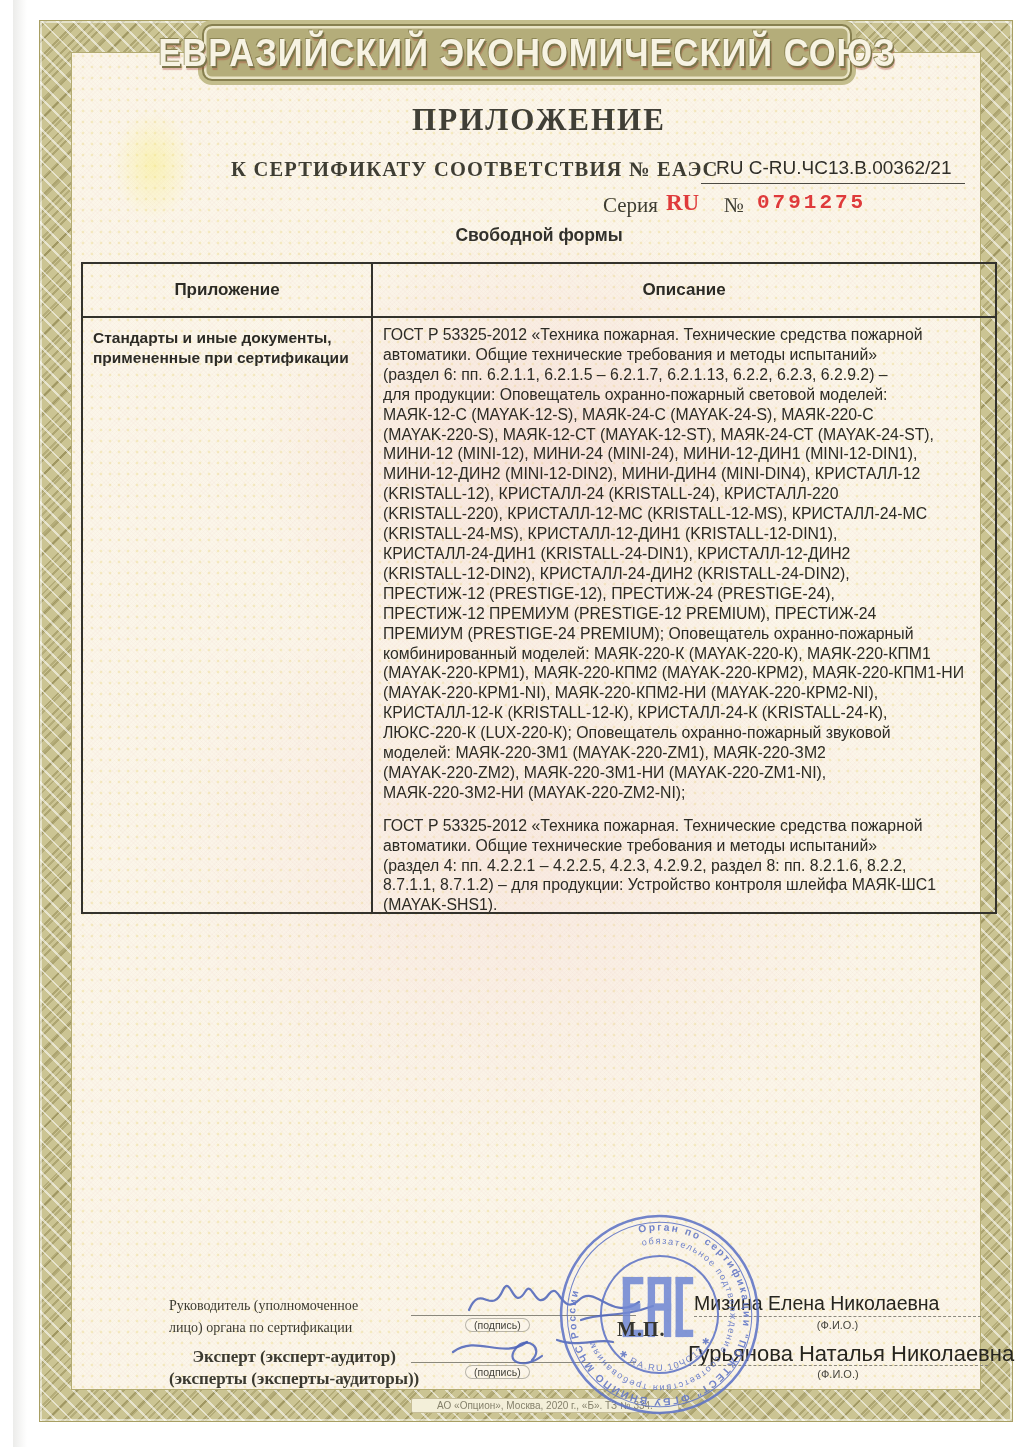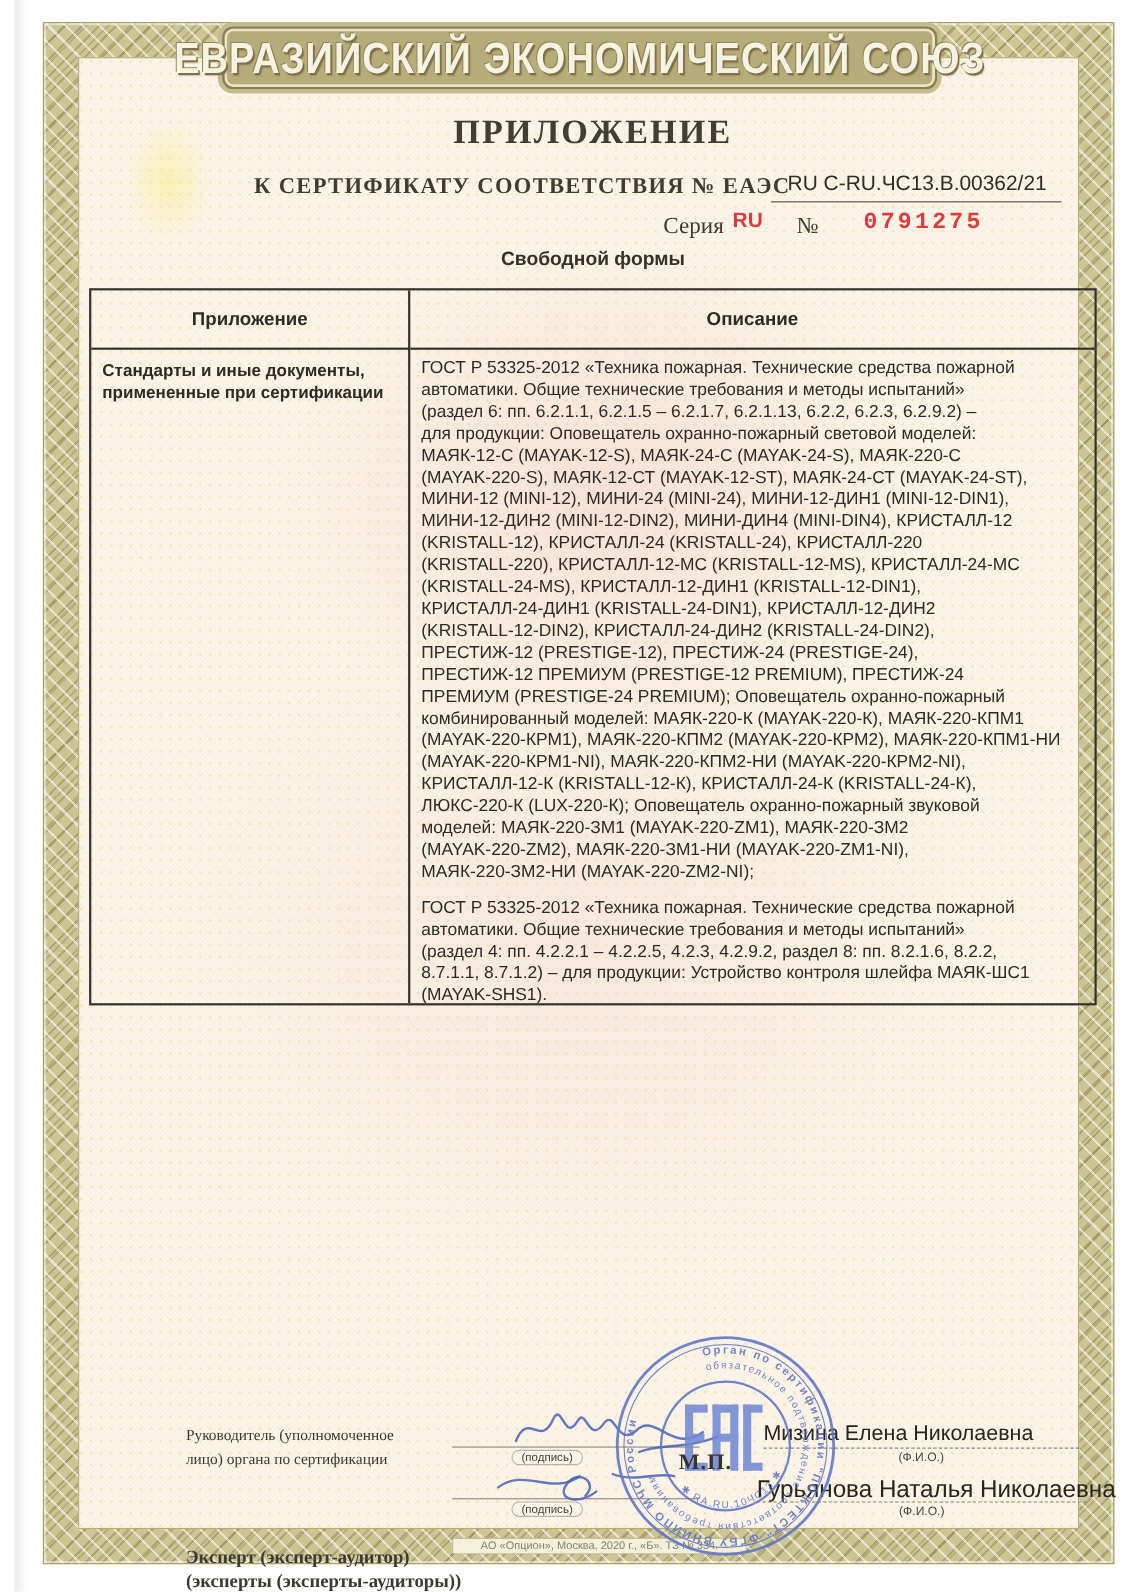"RU" .series-value { font-family: Liberation Sans, sans-serif -> Liberation Serif, serif; font-size: 19px -> 23px }
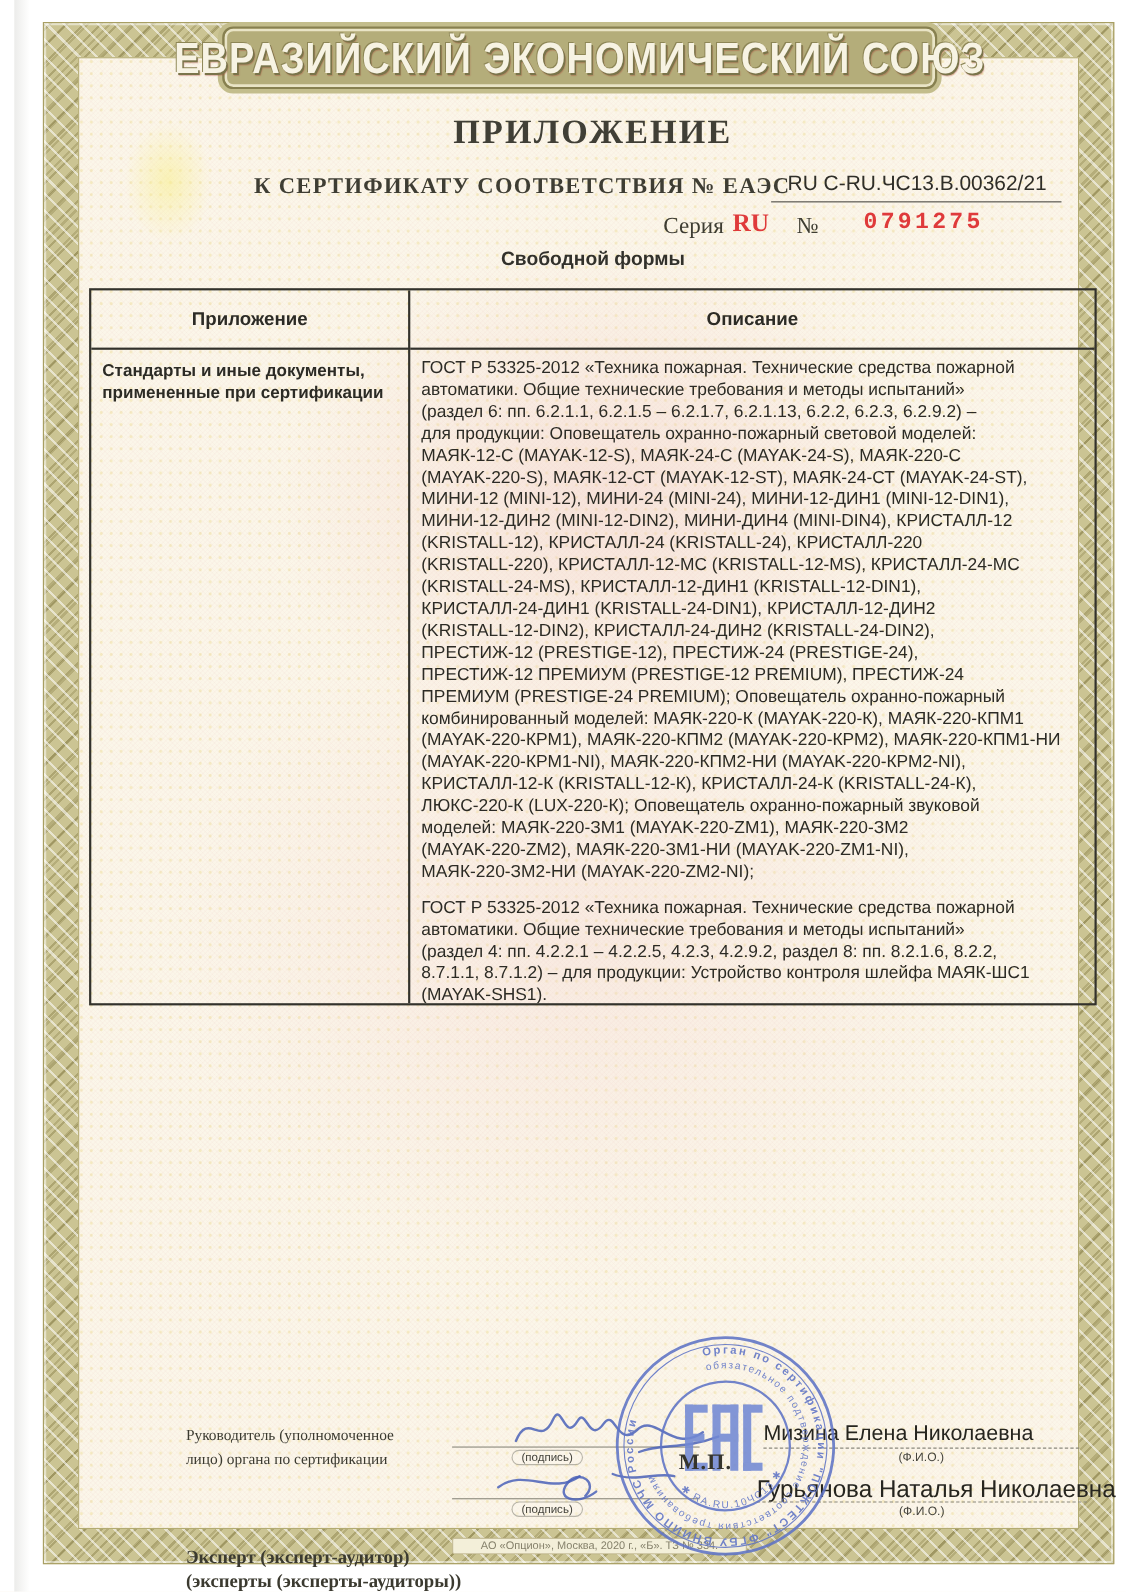"0791275" .form-number { left: 772px -> 744px }
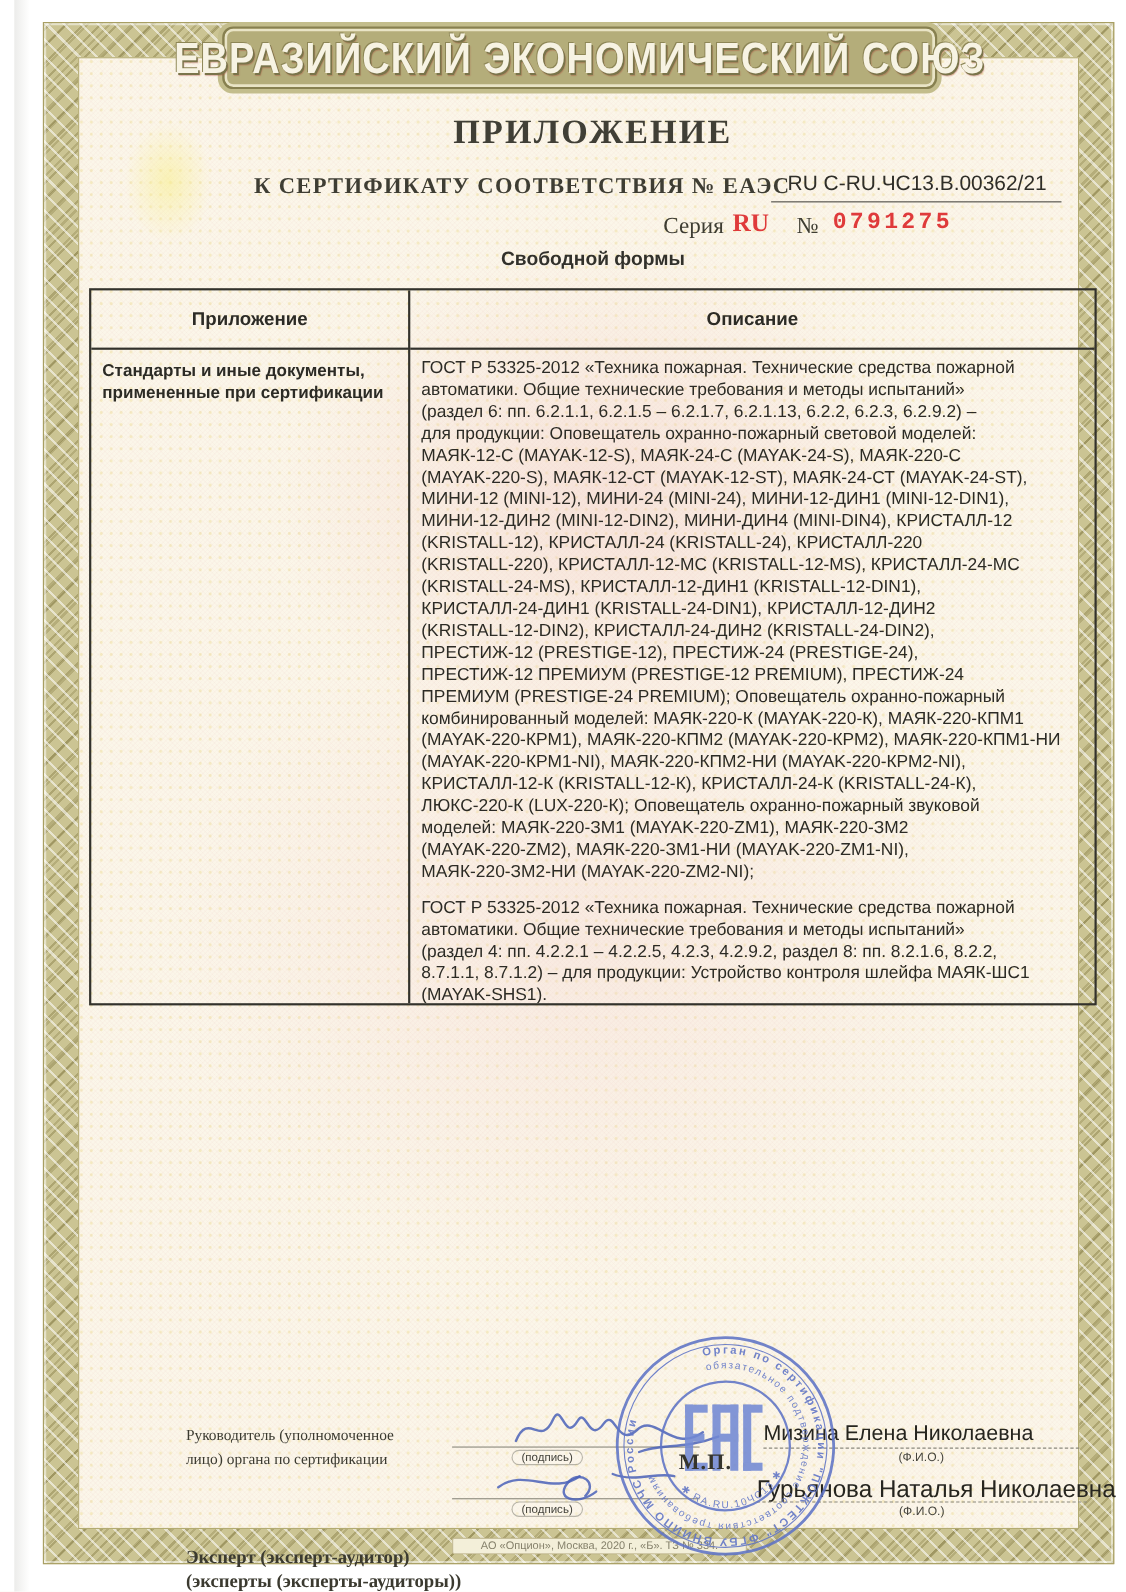"Эксперт (эксперт-аудитор)" .expert-label { text-align: none -> center; top: 1405px -> 1346px }
